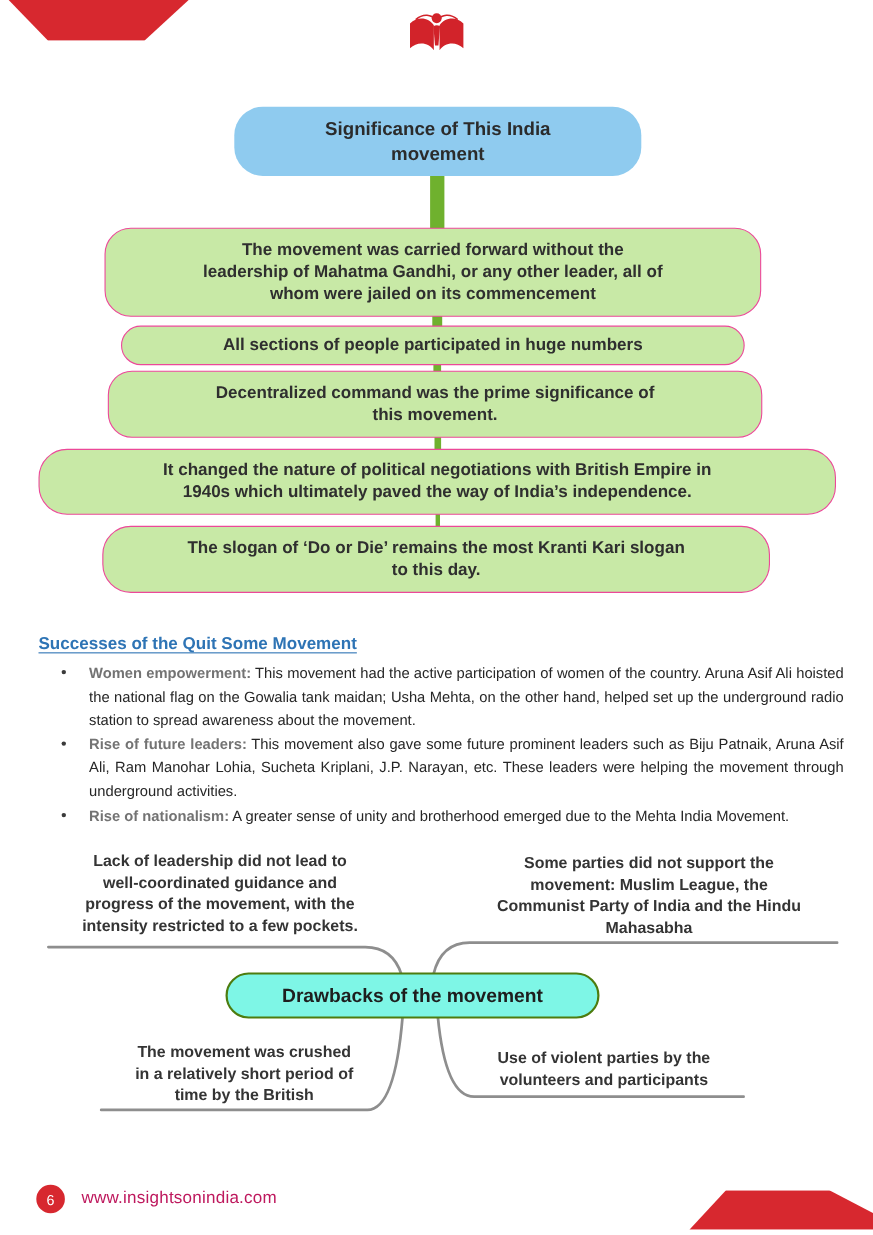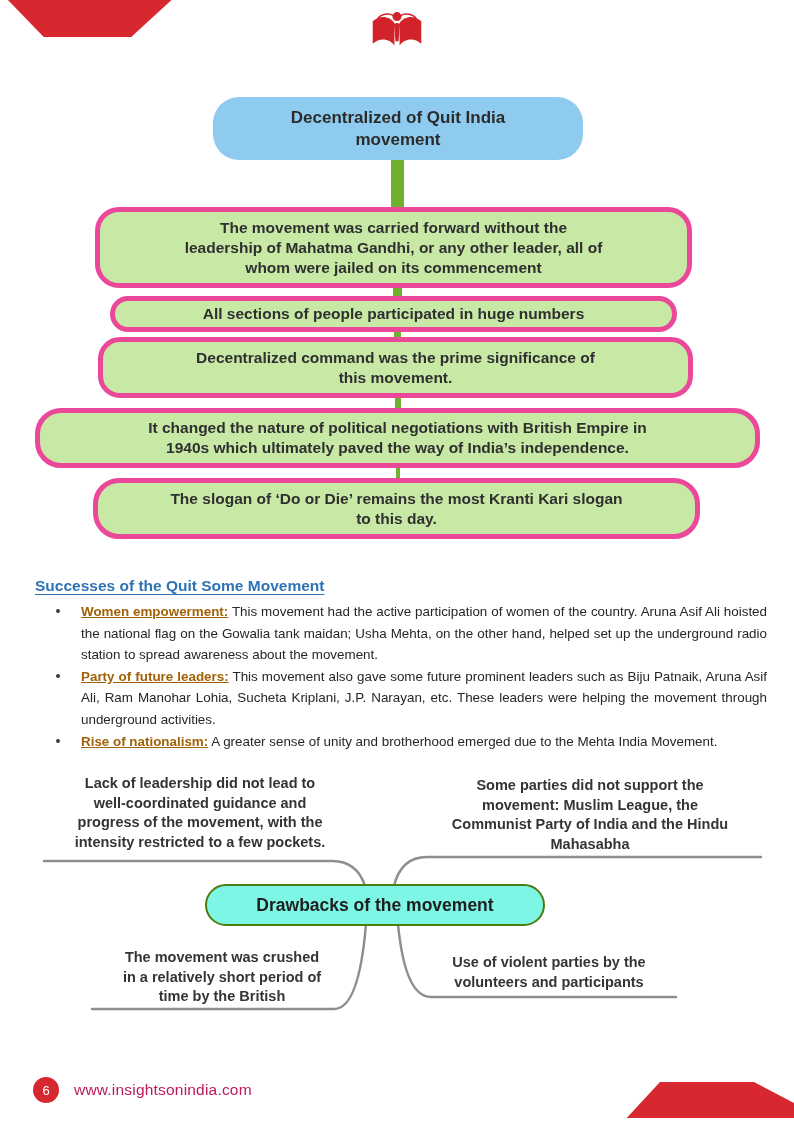"Decentralized of Quit India" div.flow-title { text: Decentralized of Quit -> Significance of This }
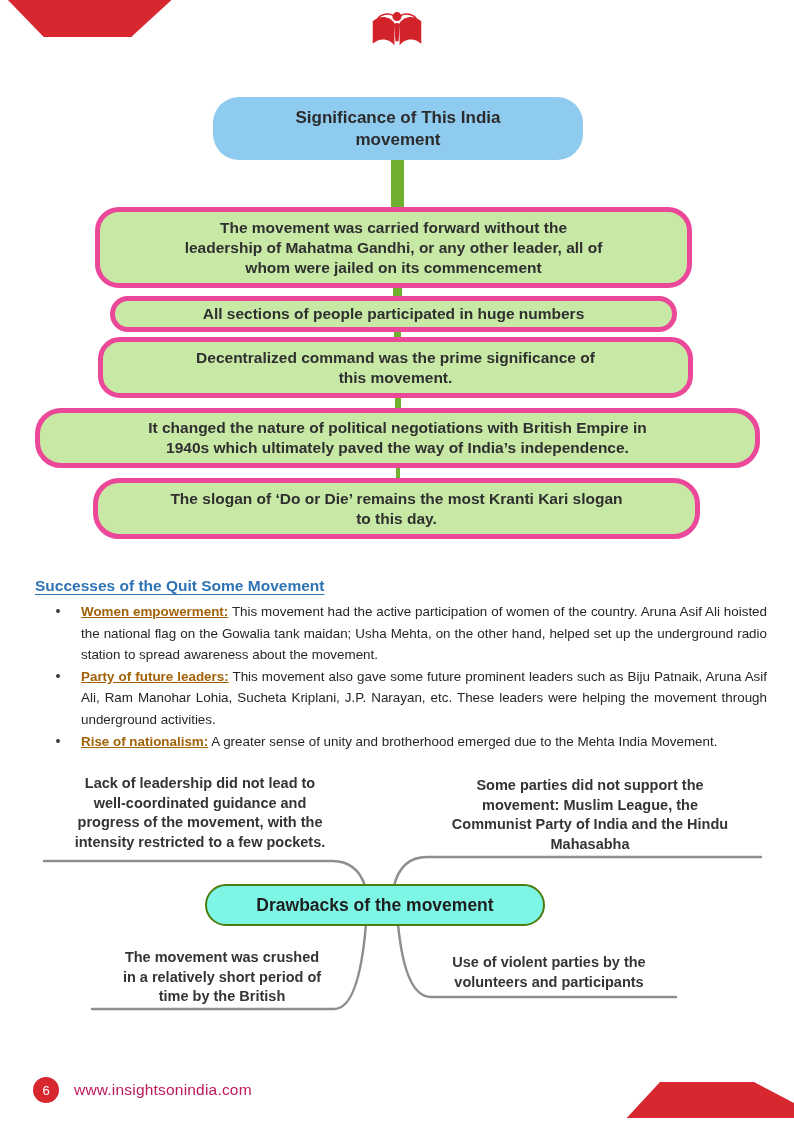"The movement was carried forward" .gbox { border: 5px solid #ec4899 -> 1px solid #ec4899 }
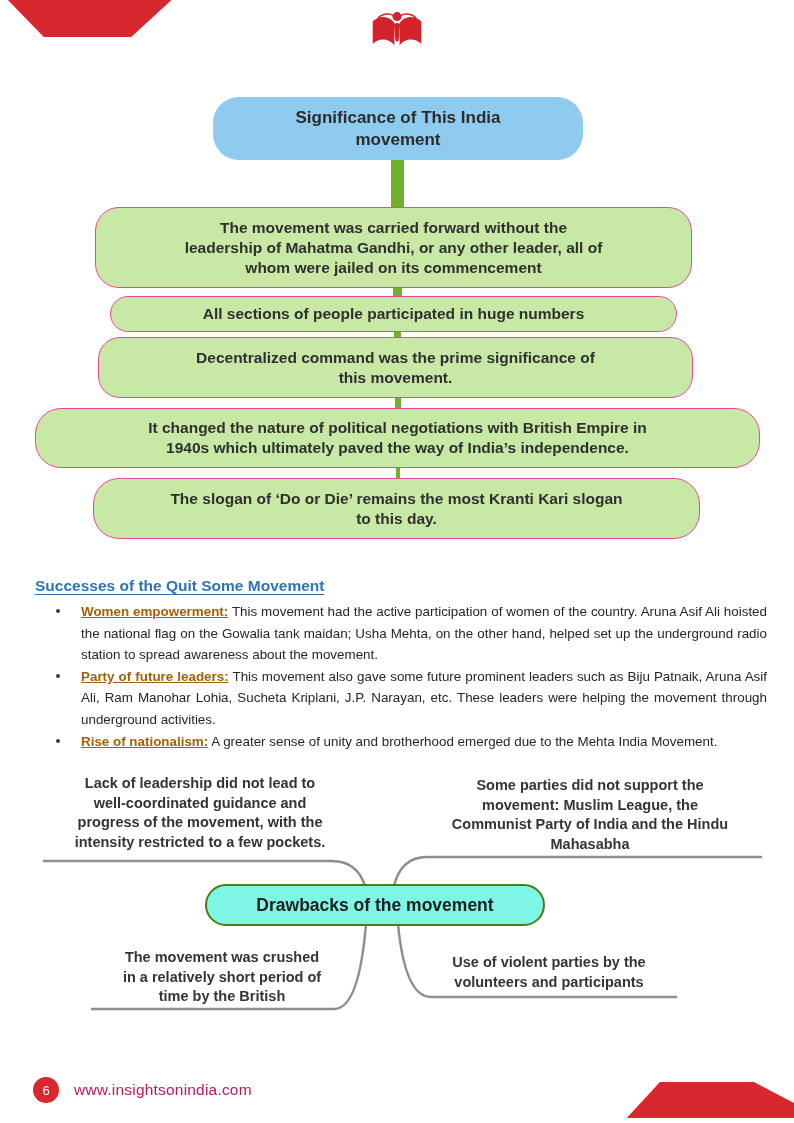"Women empowerment:" .bullet .btext b { color: #a16207 -> #737373; text-decoration: underline -> none }
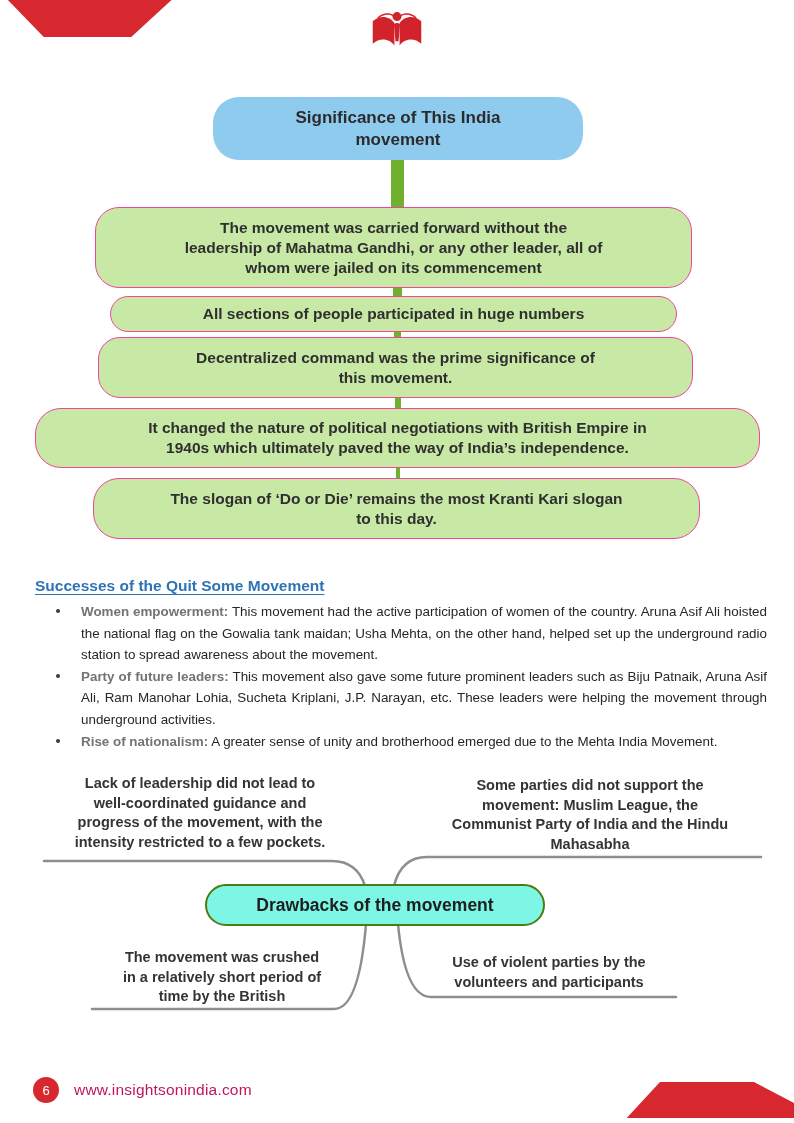"Party of future leaders:" b { text: Party -> Rise }
